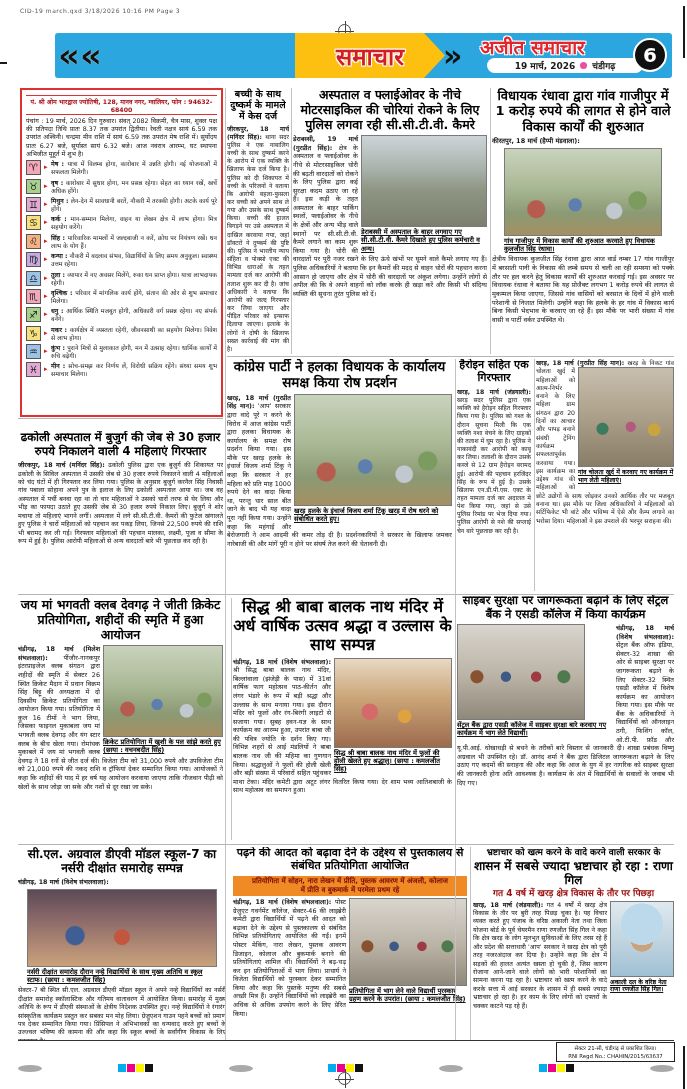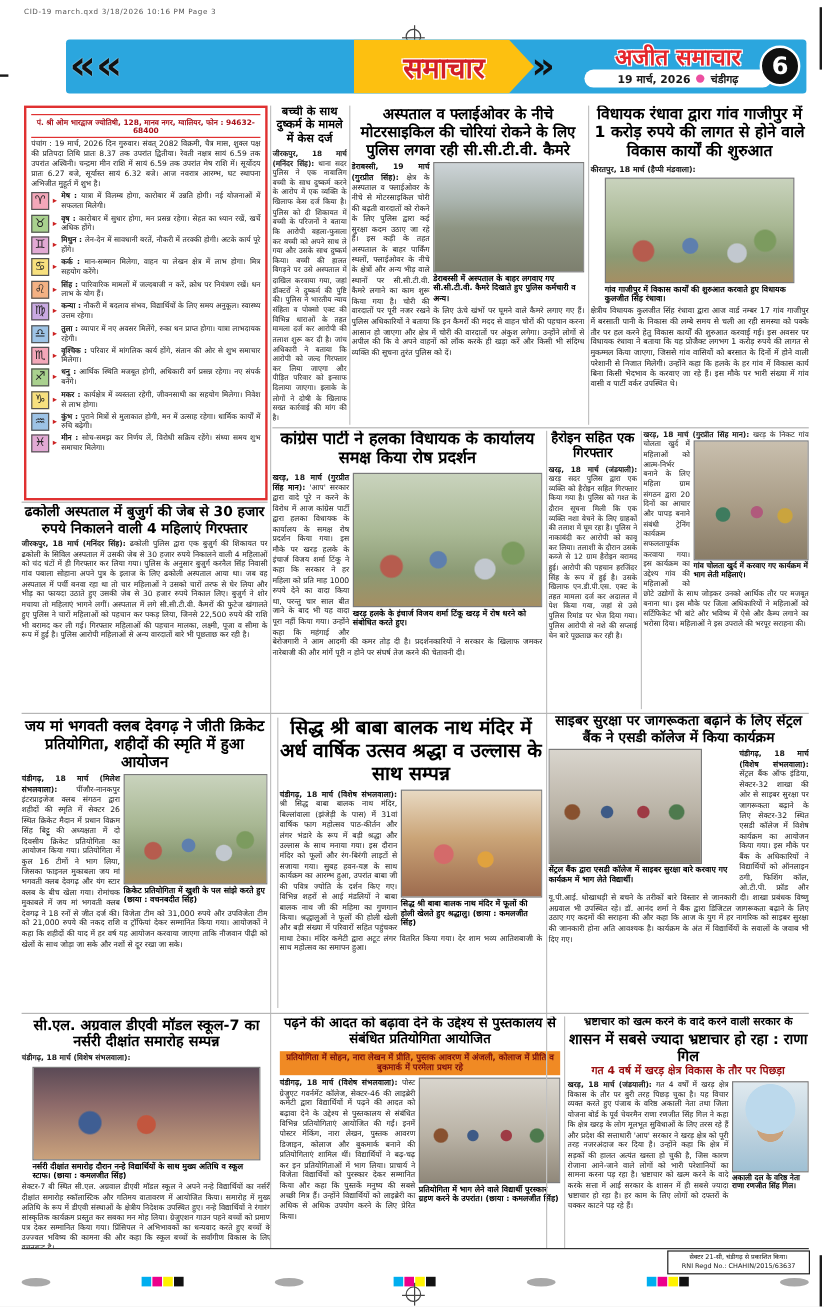"अजीत समाचार" .mh-paper { text-align: center -> left }
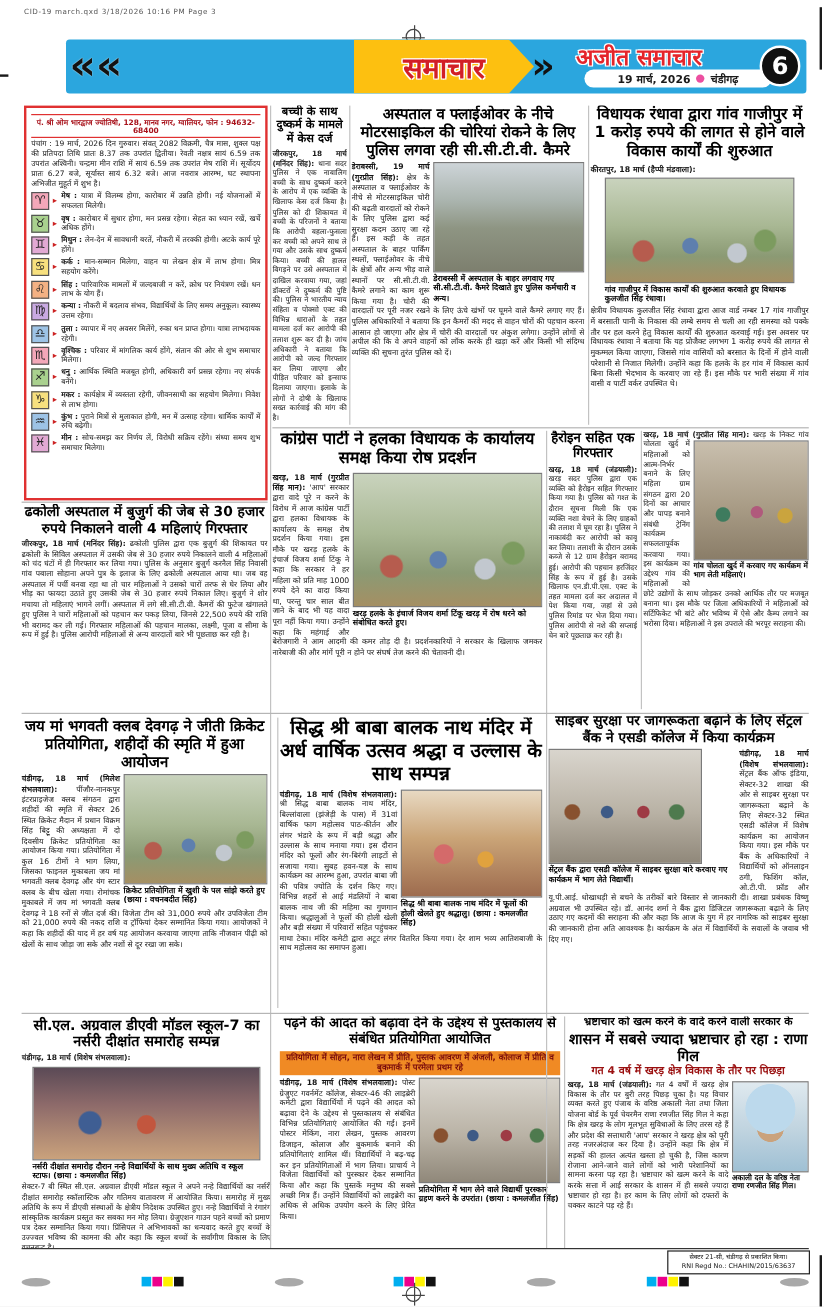"डेराबस्सी में अस्पताल के बाहर" .fig { text-decoration: none -> underline }
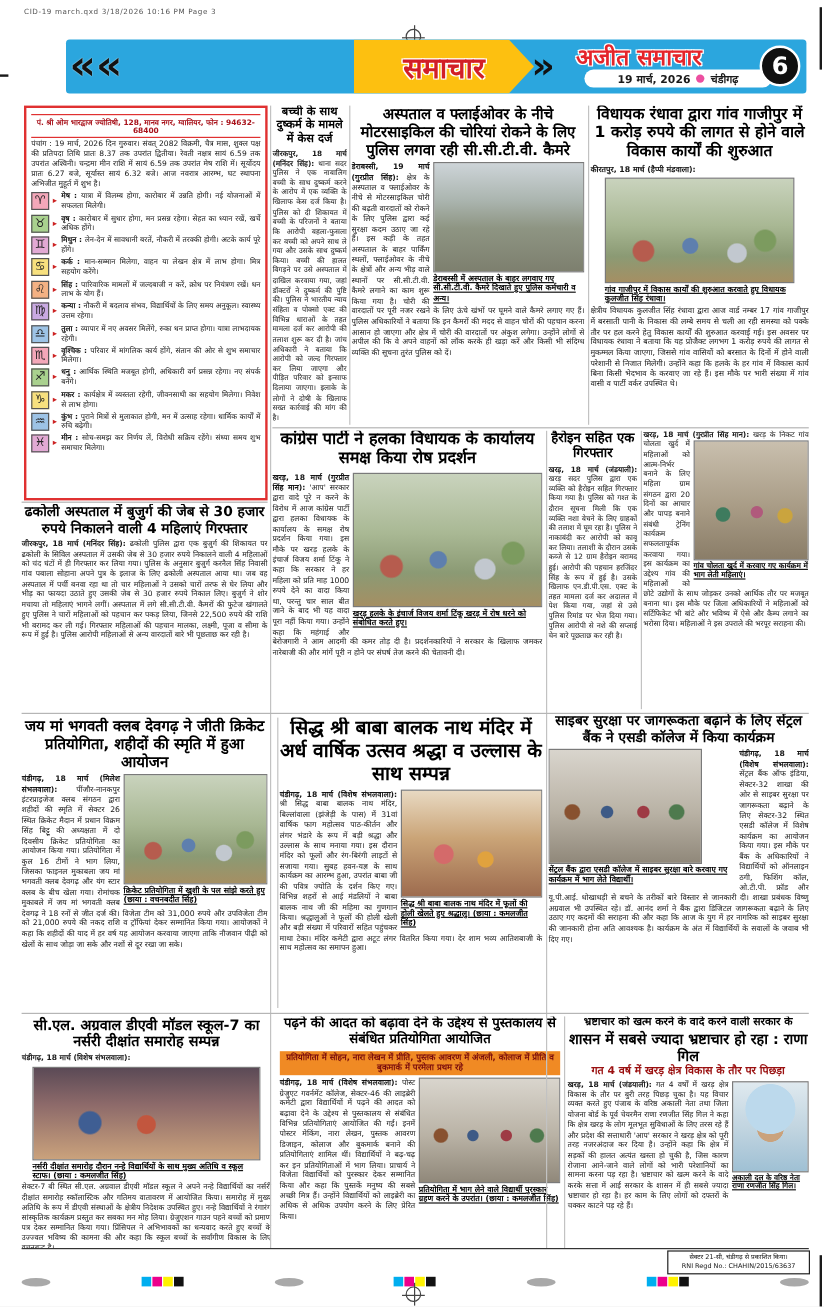"ढकोली अस्पताल में बुजुर्ग की" section.art { top: 420px -> 431px }
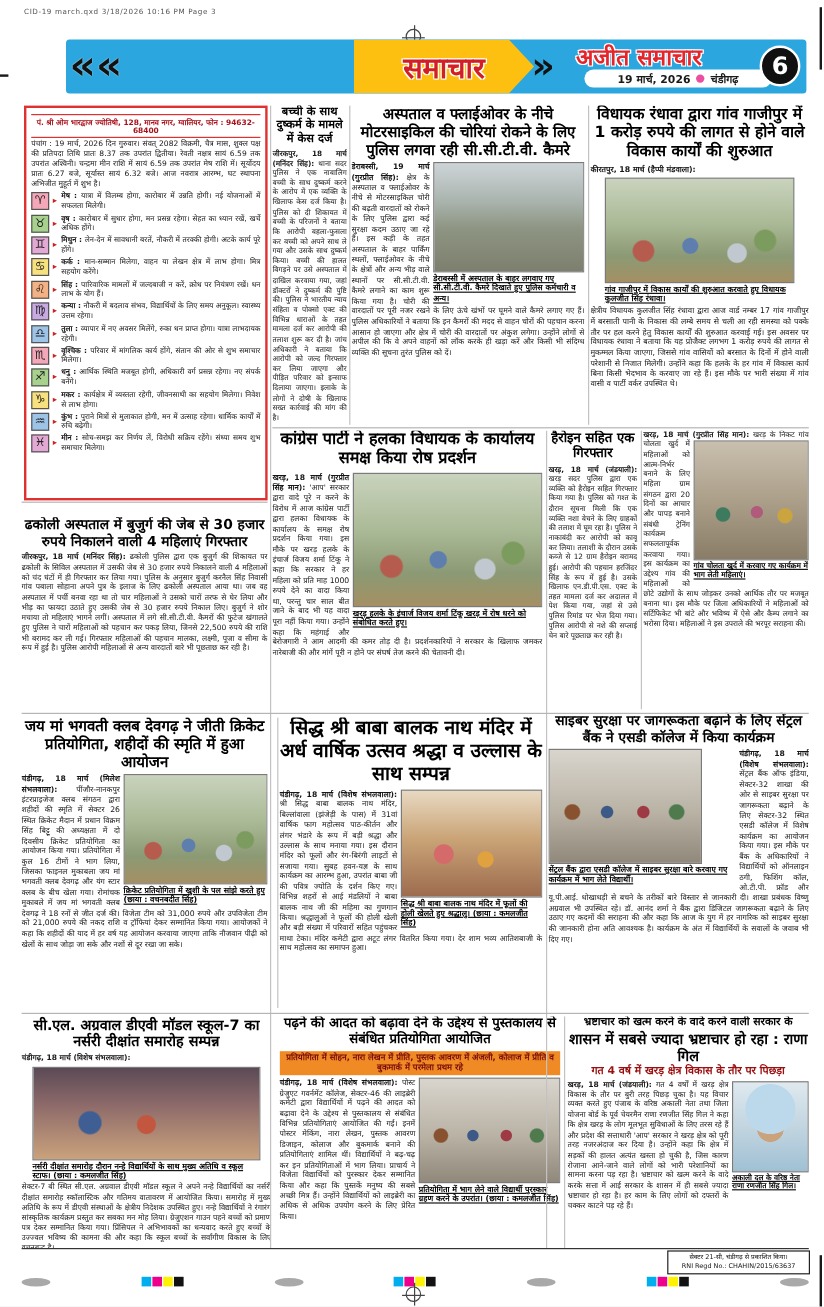"प्रतियोगिता में सोहन, नारा लेखन" div { padding: 1px 2px -> 1px 16px }
